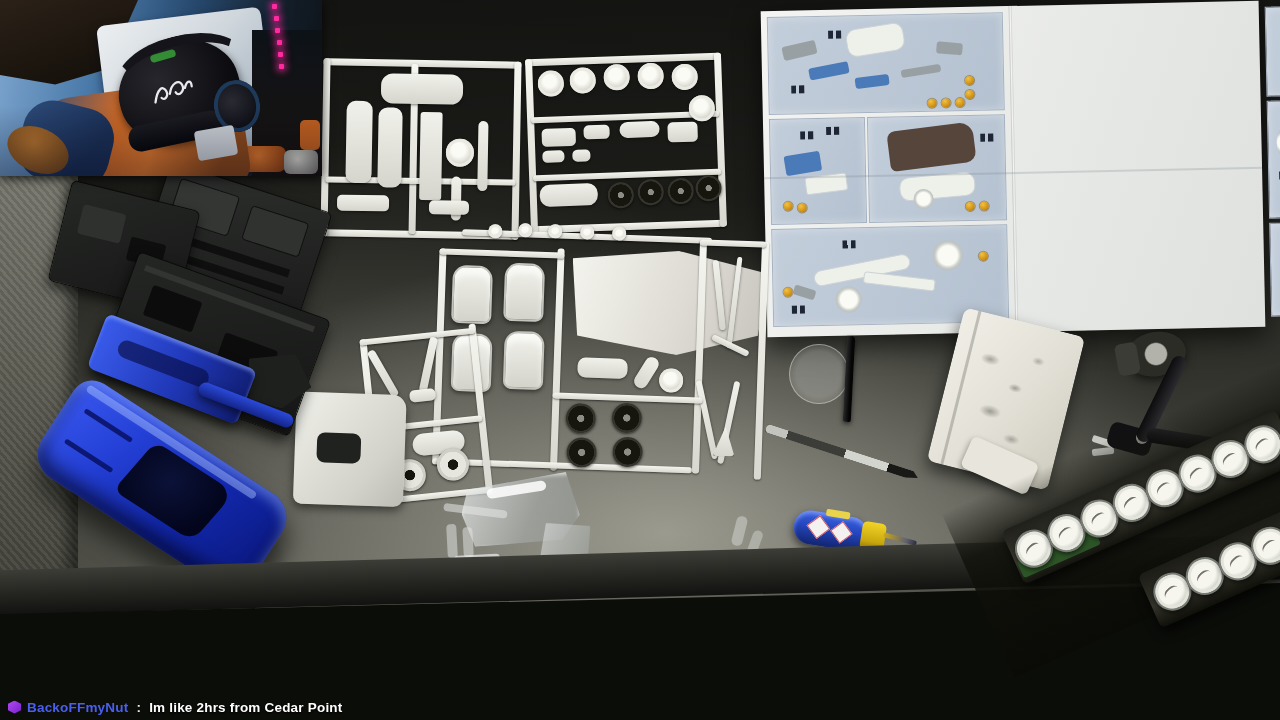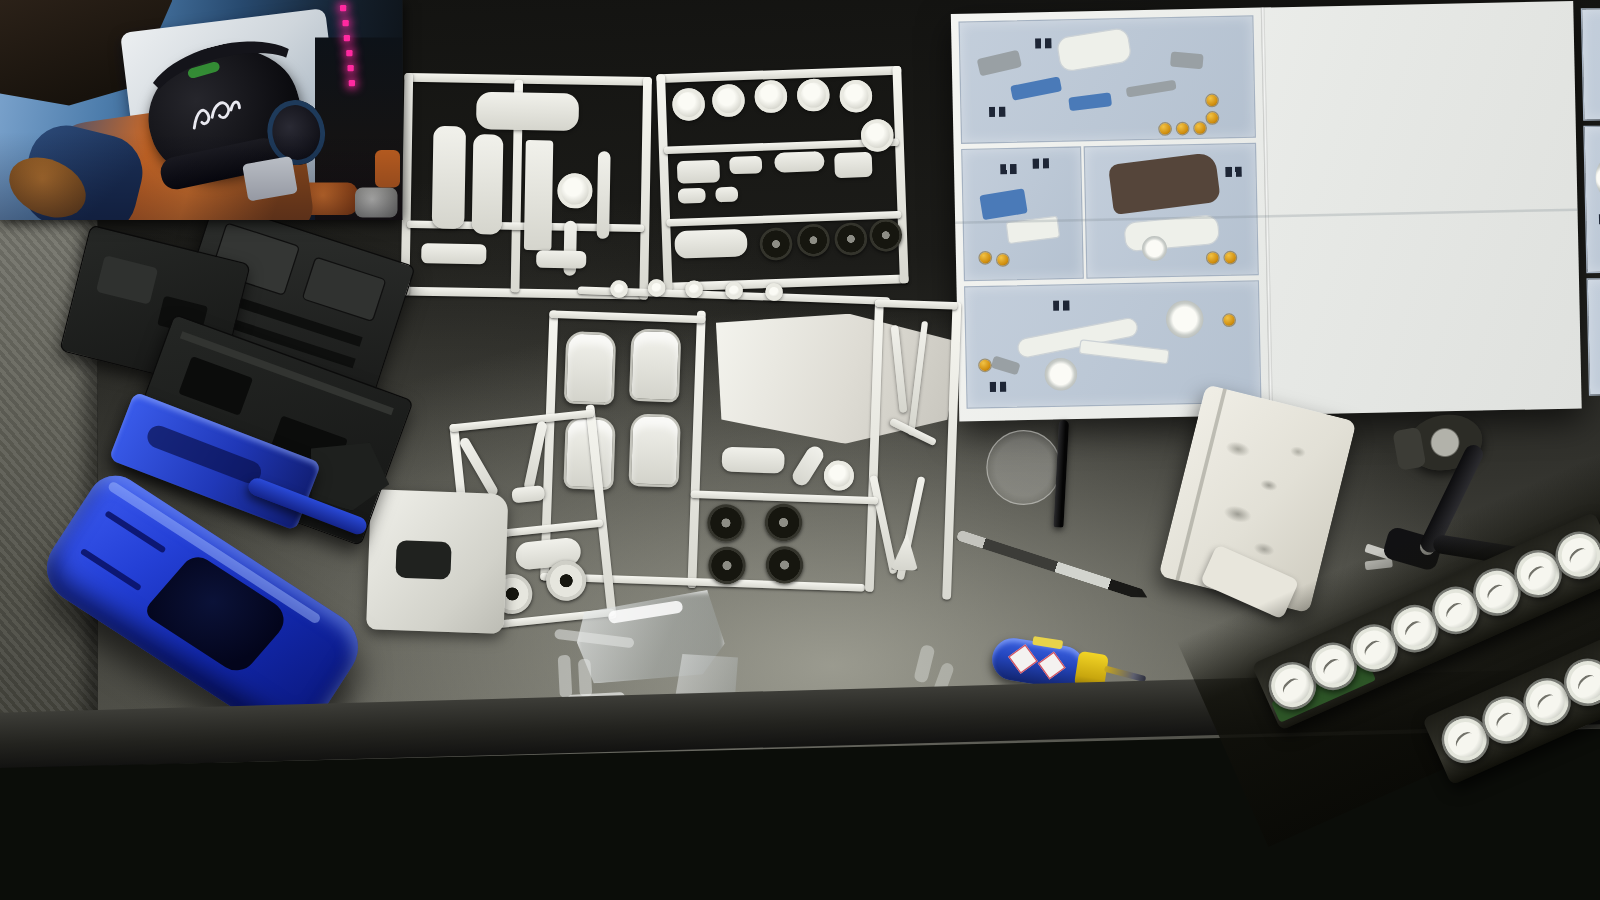"BackoFFmyNut" div.abs { html: none -> <div> <span></span> <span>BackoFFmyNut</span> <span>:</span> <span>Im like 2hrs from Cedar Point</span> </div> }
